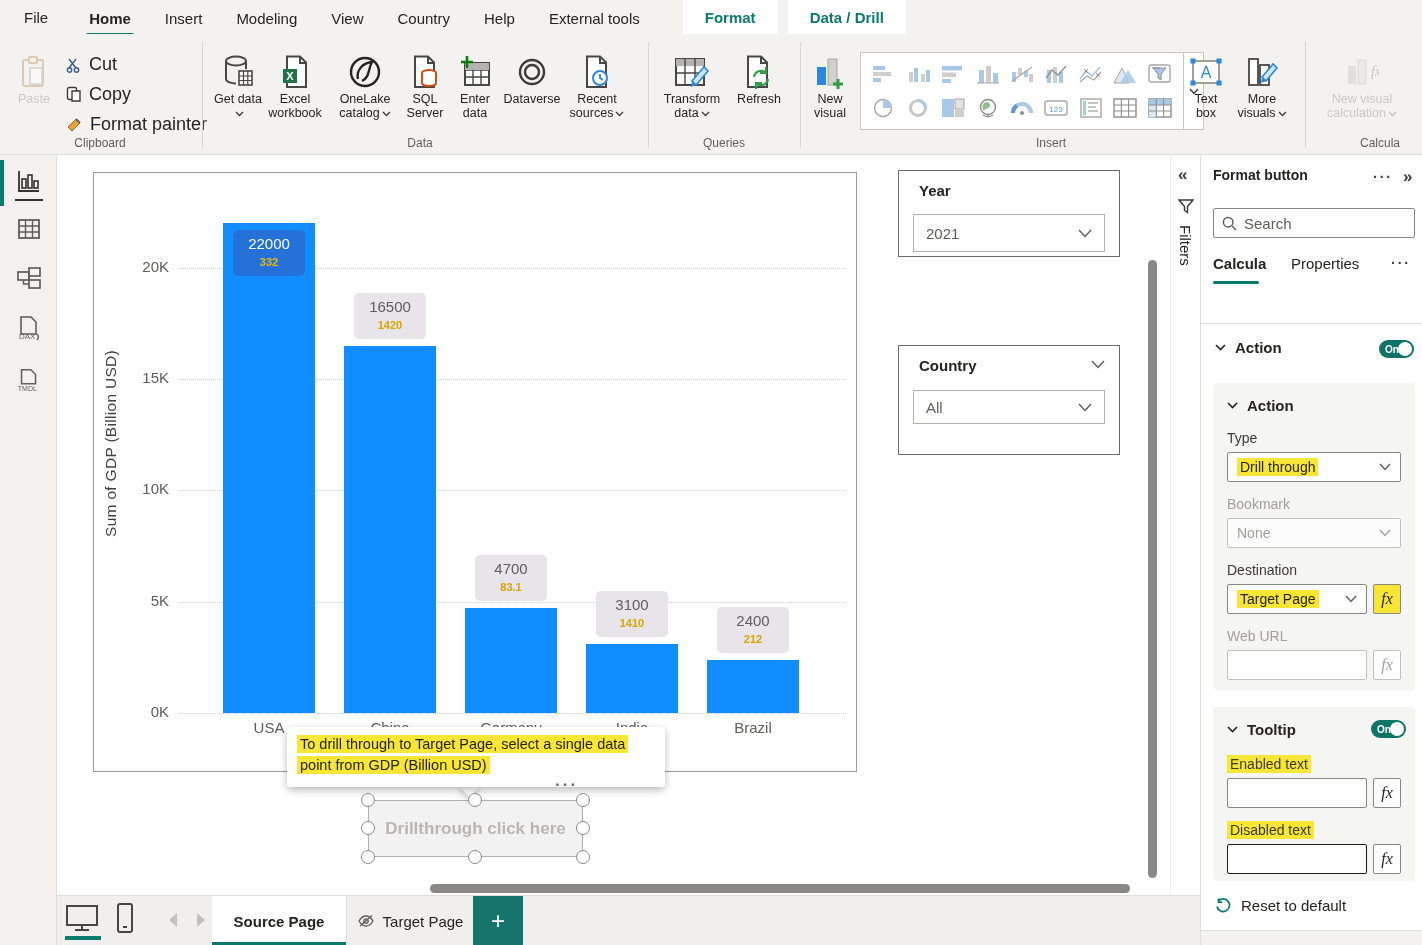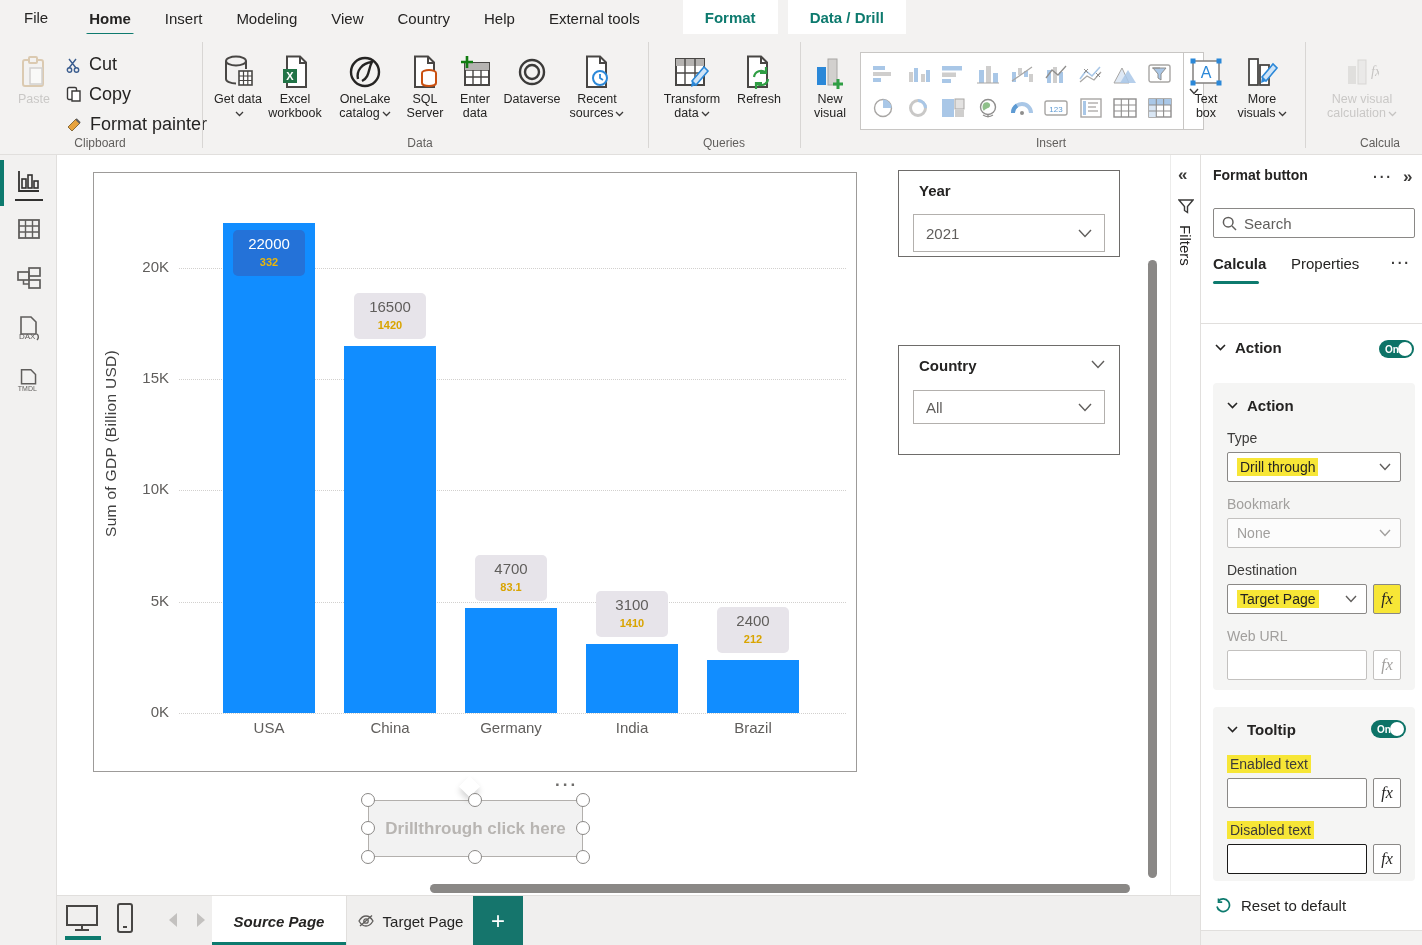"To drill through to Target" div.tooltipbox { html: none -> <div> <div><span>To drill through to Target Page, select a single data</span></div> <div><span>point from GDP (Billion USD)</span></div> </div> }
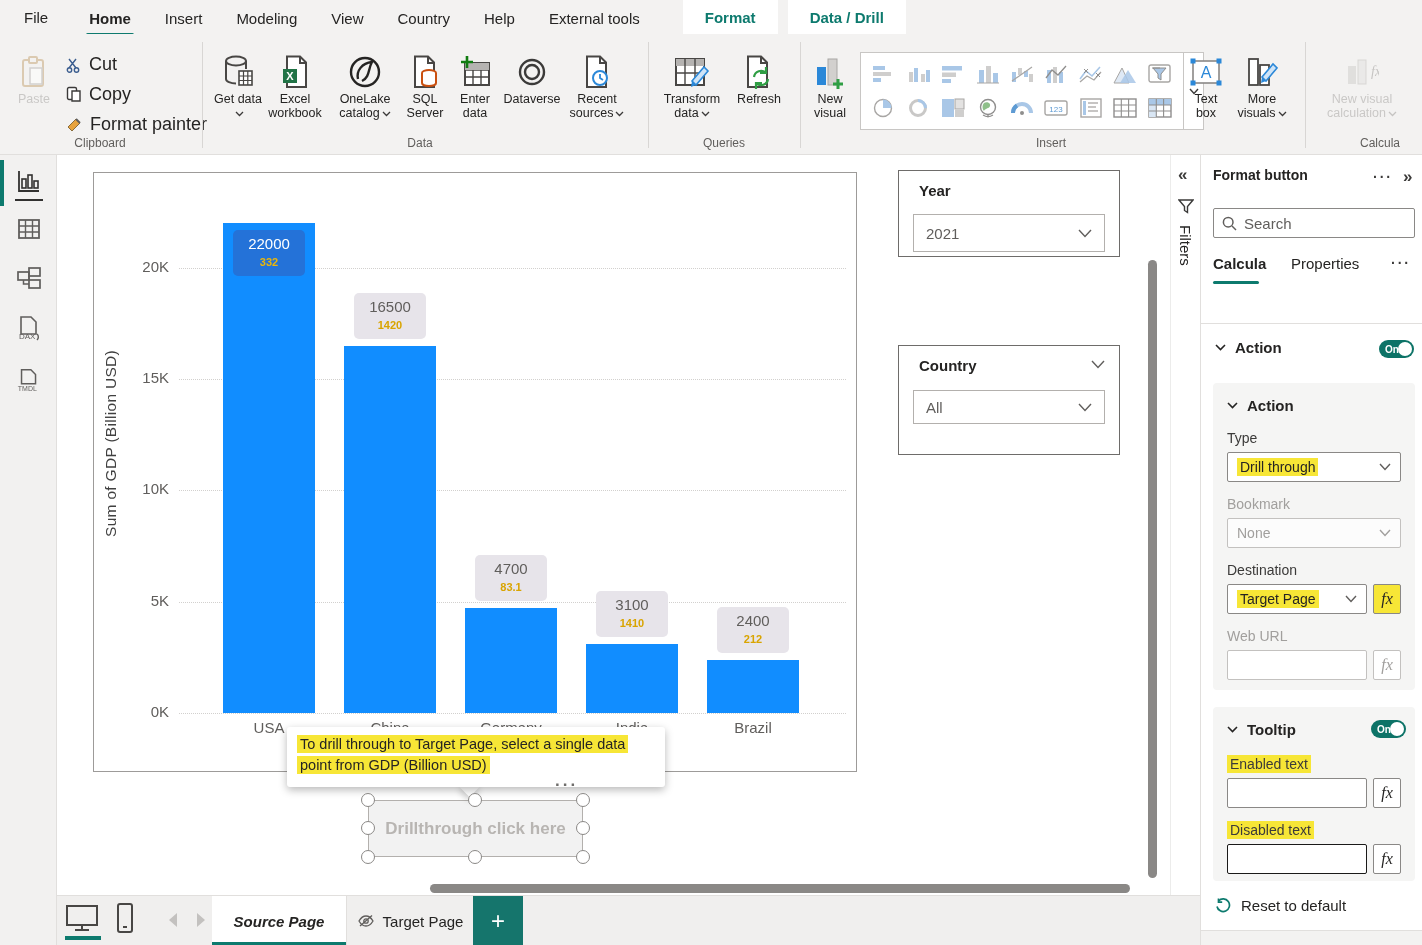"Source Page" .page-tab.active { font-style: italic -> none }
